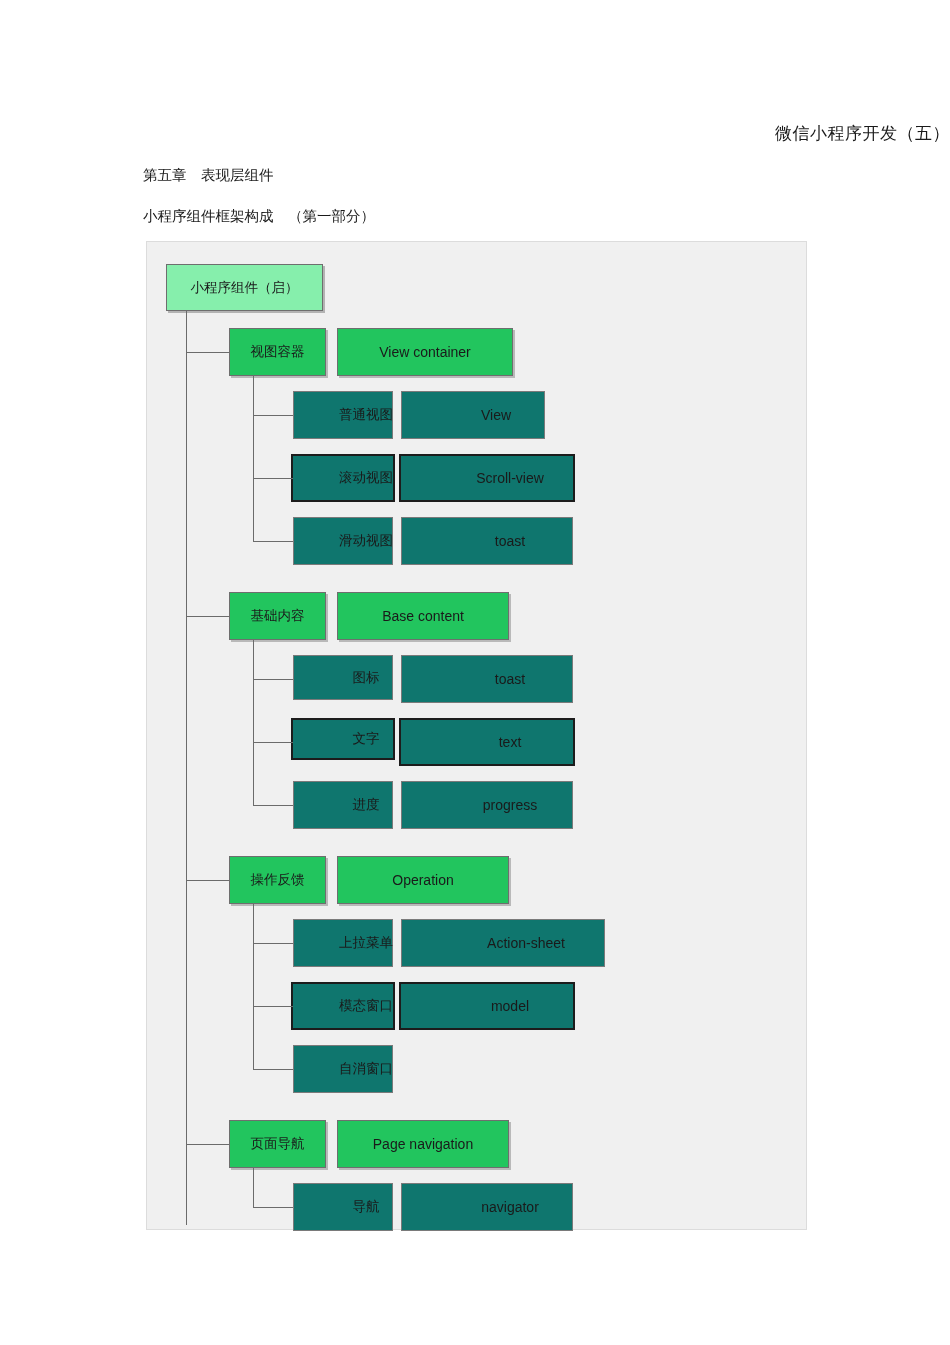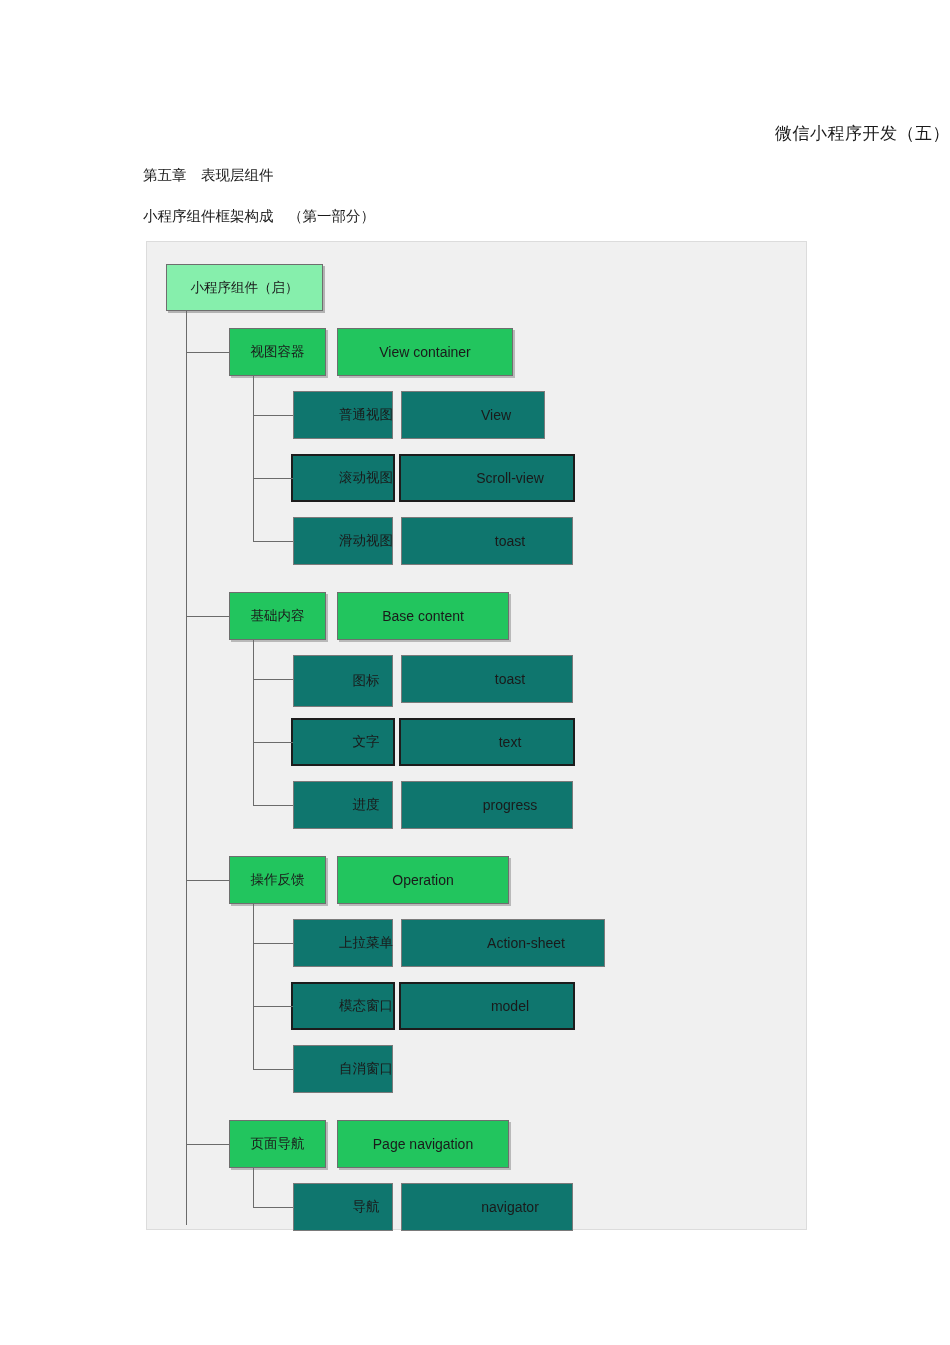"图标" div.node { height: 52px -> 45px }
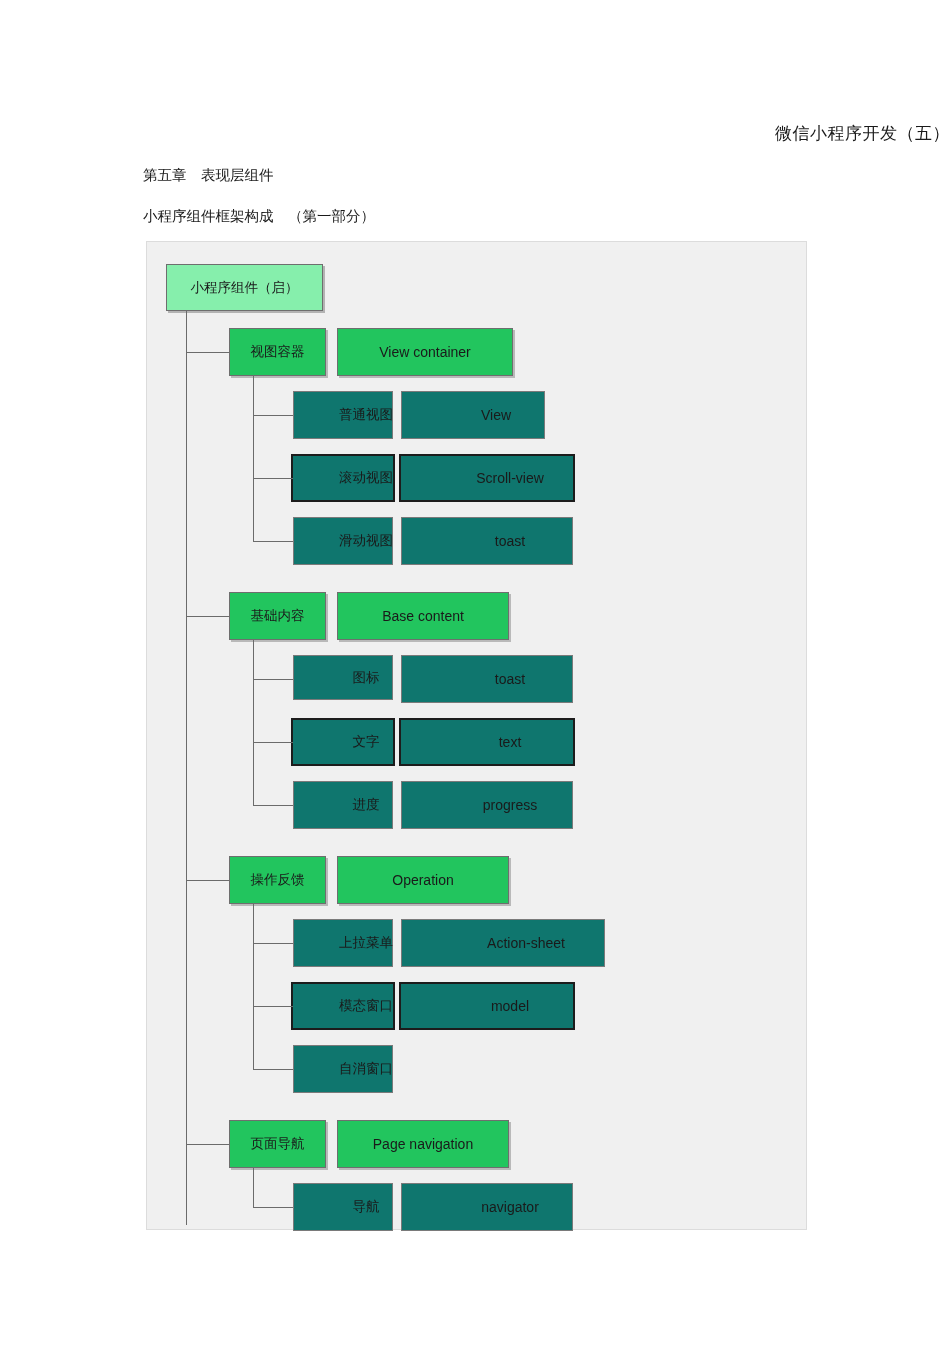"文字" div.node { height: 48px -> 42px }
